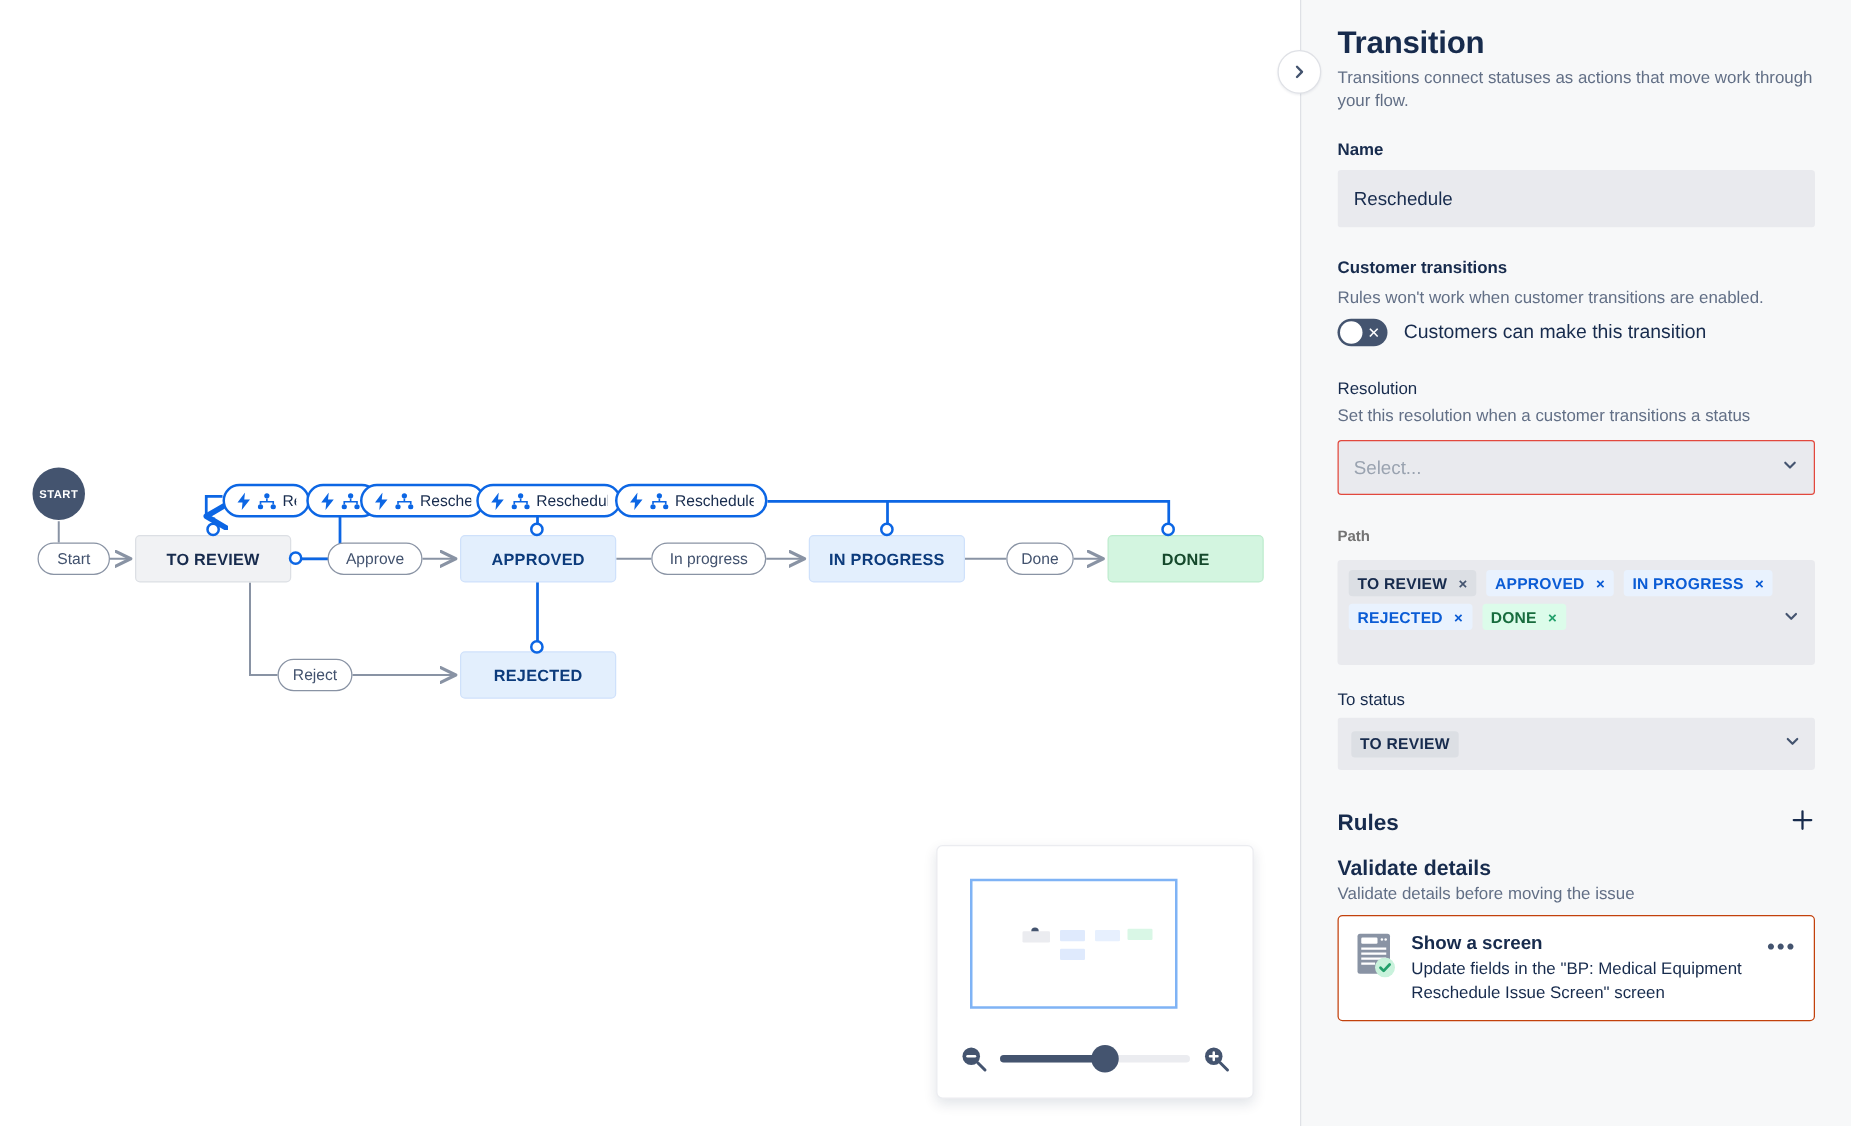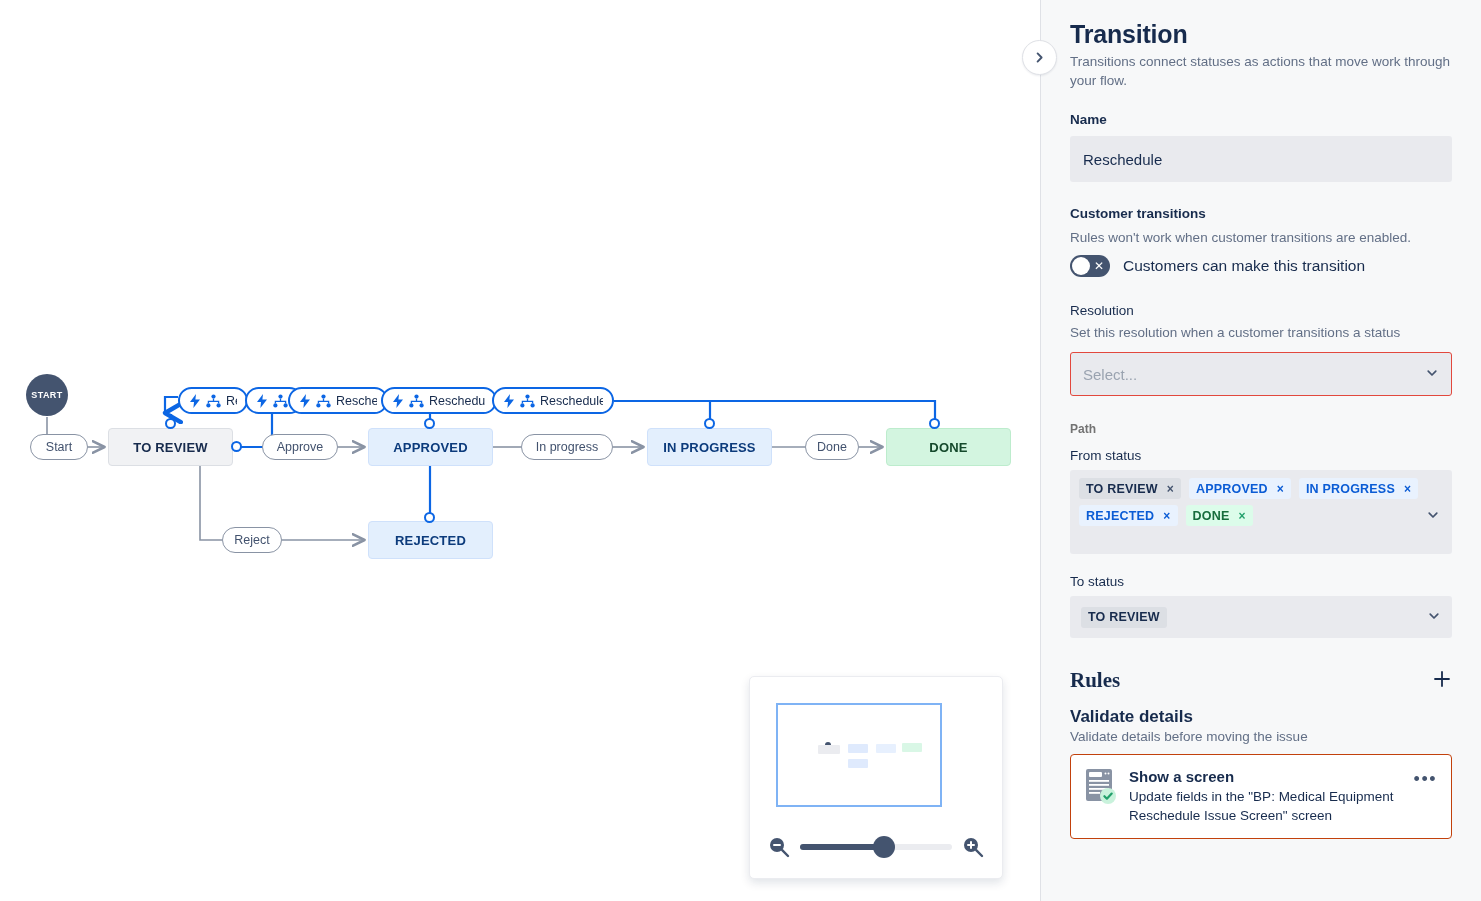"From status" div.lbl-reg { html: <div>From status</div> -> none }
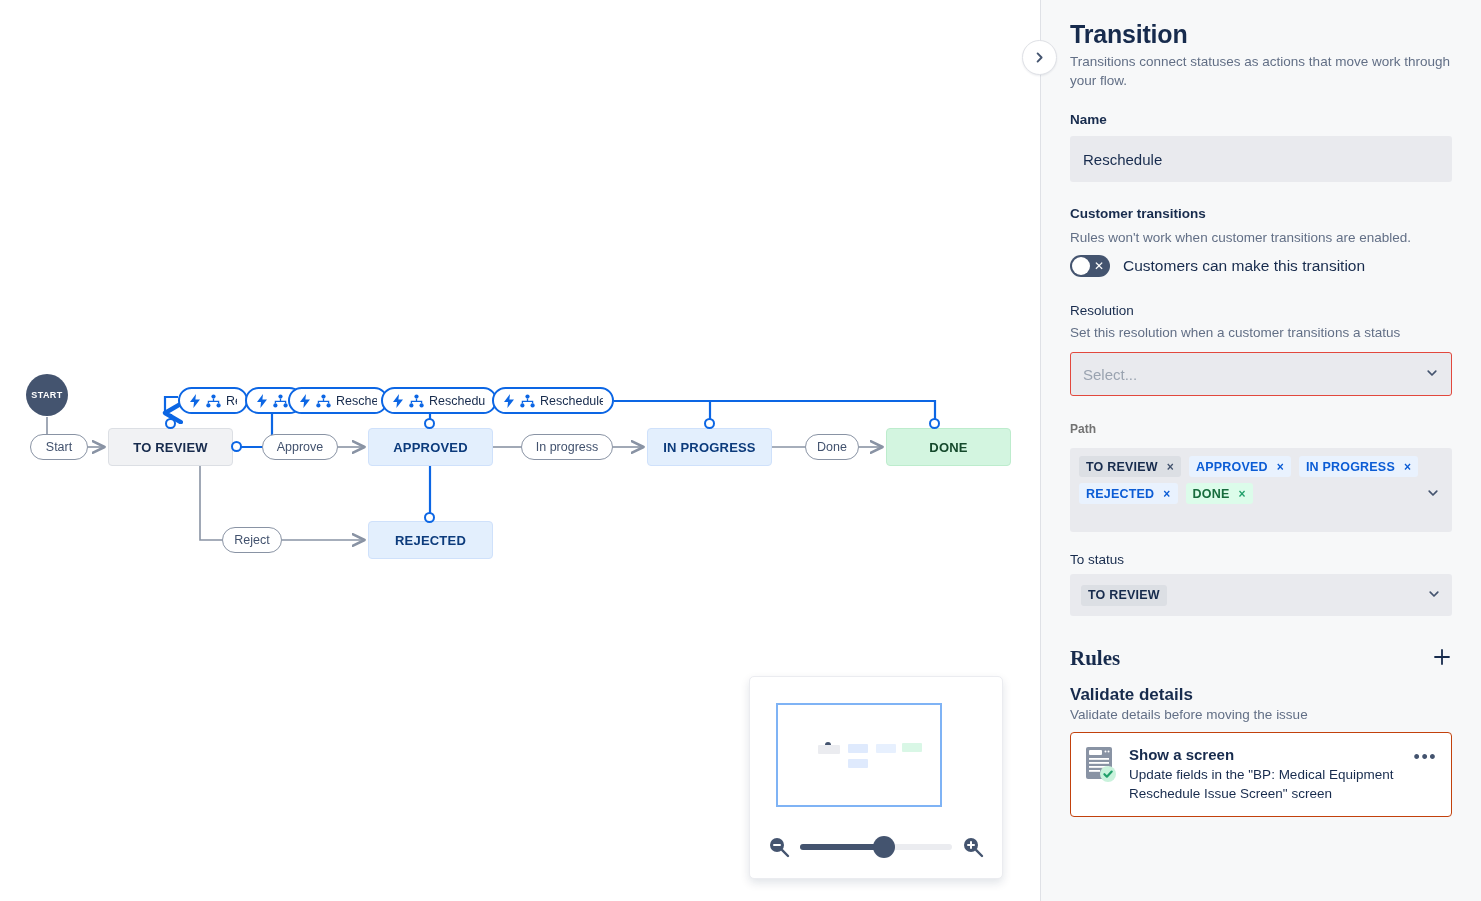"Rules" .rules-head .t { font-family: Liberation Serif, serif -> none; font-size: 21px -> 18px }
